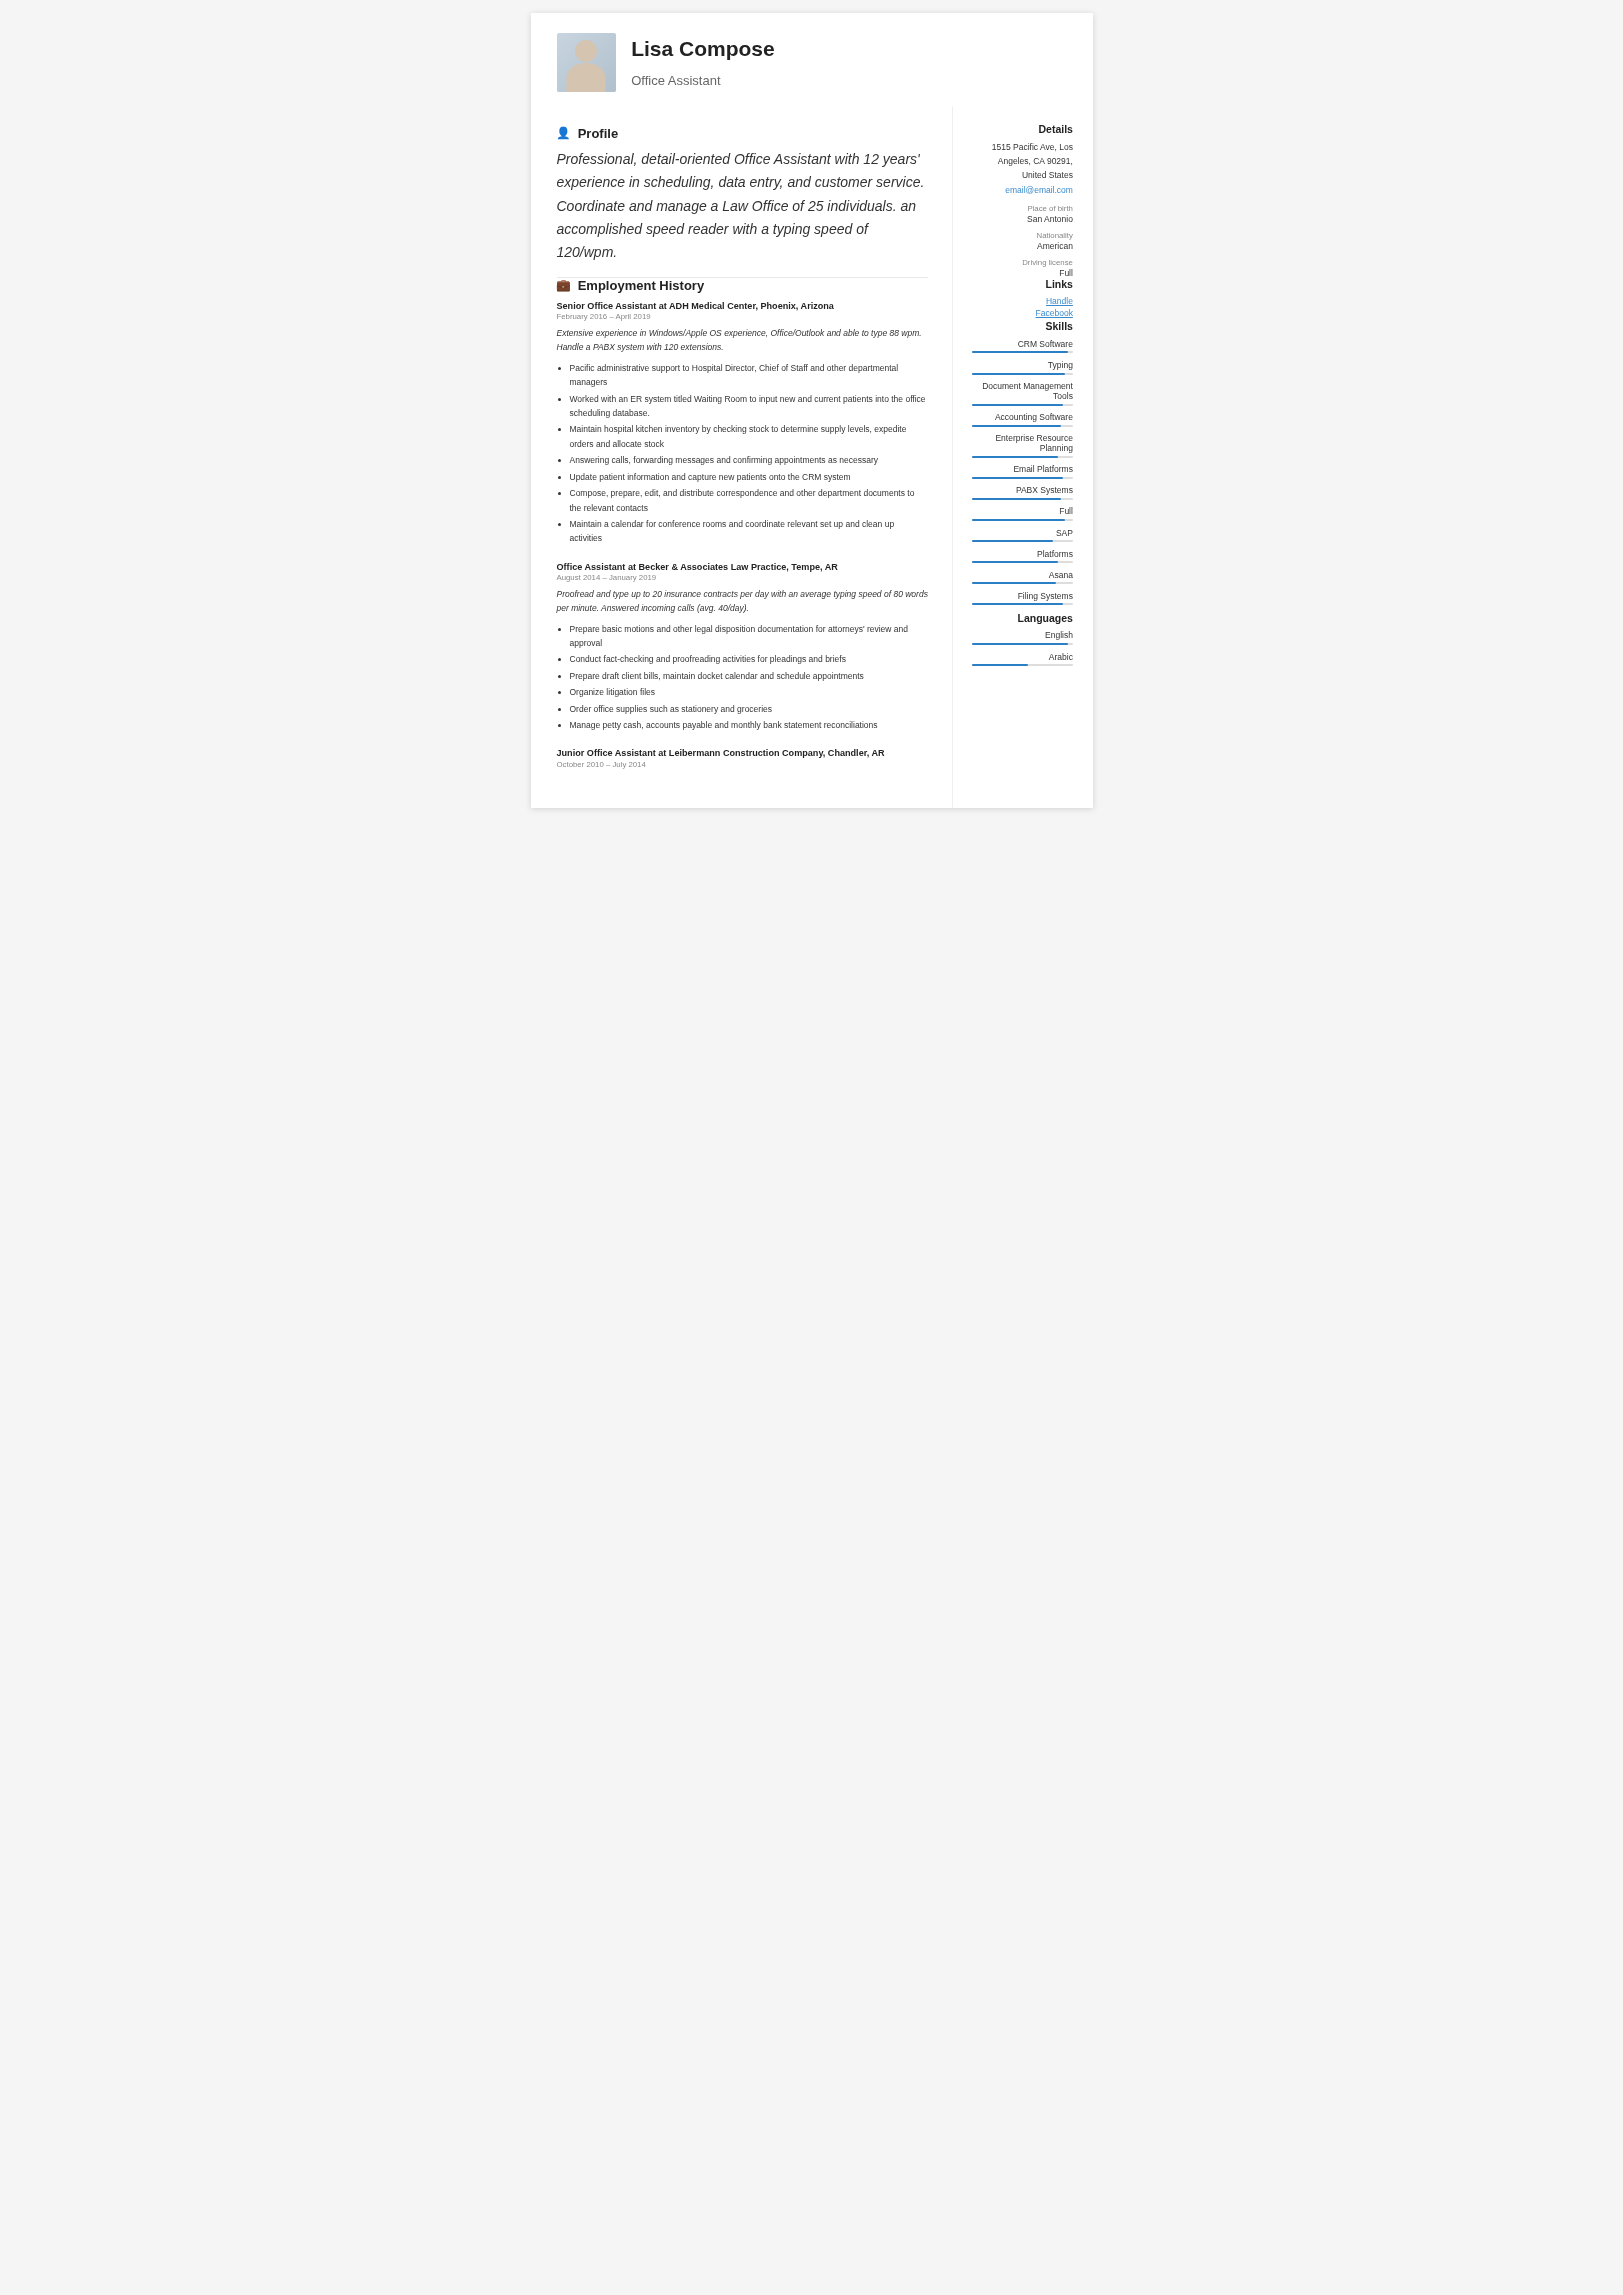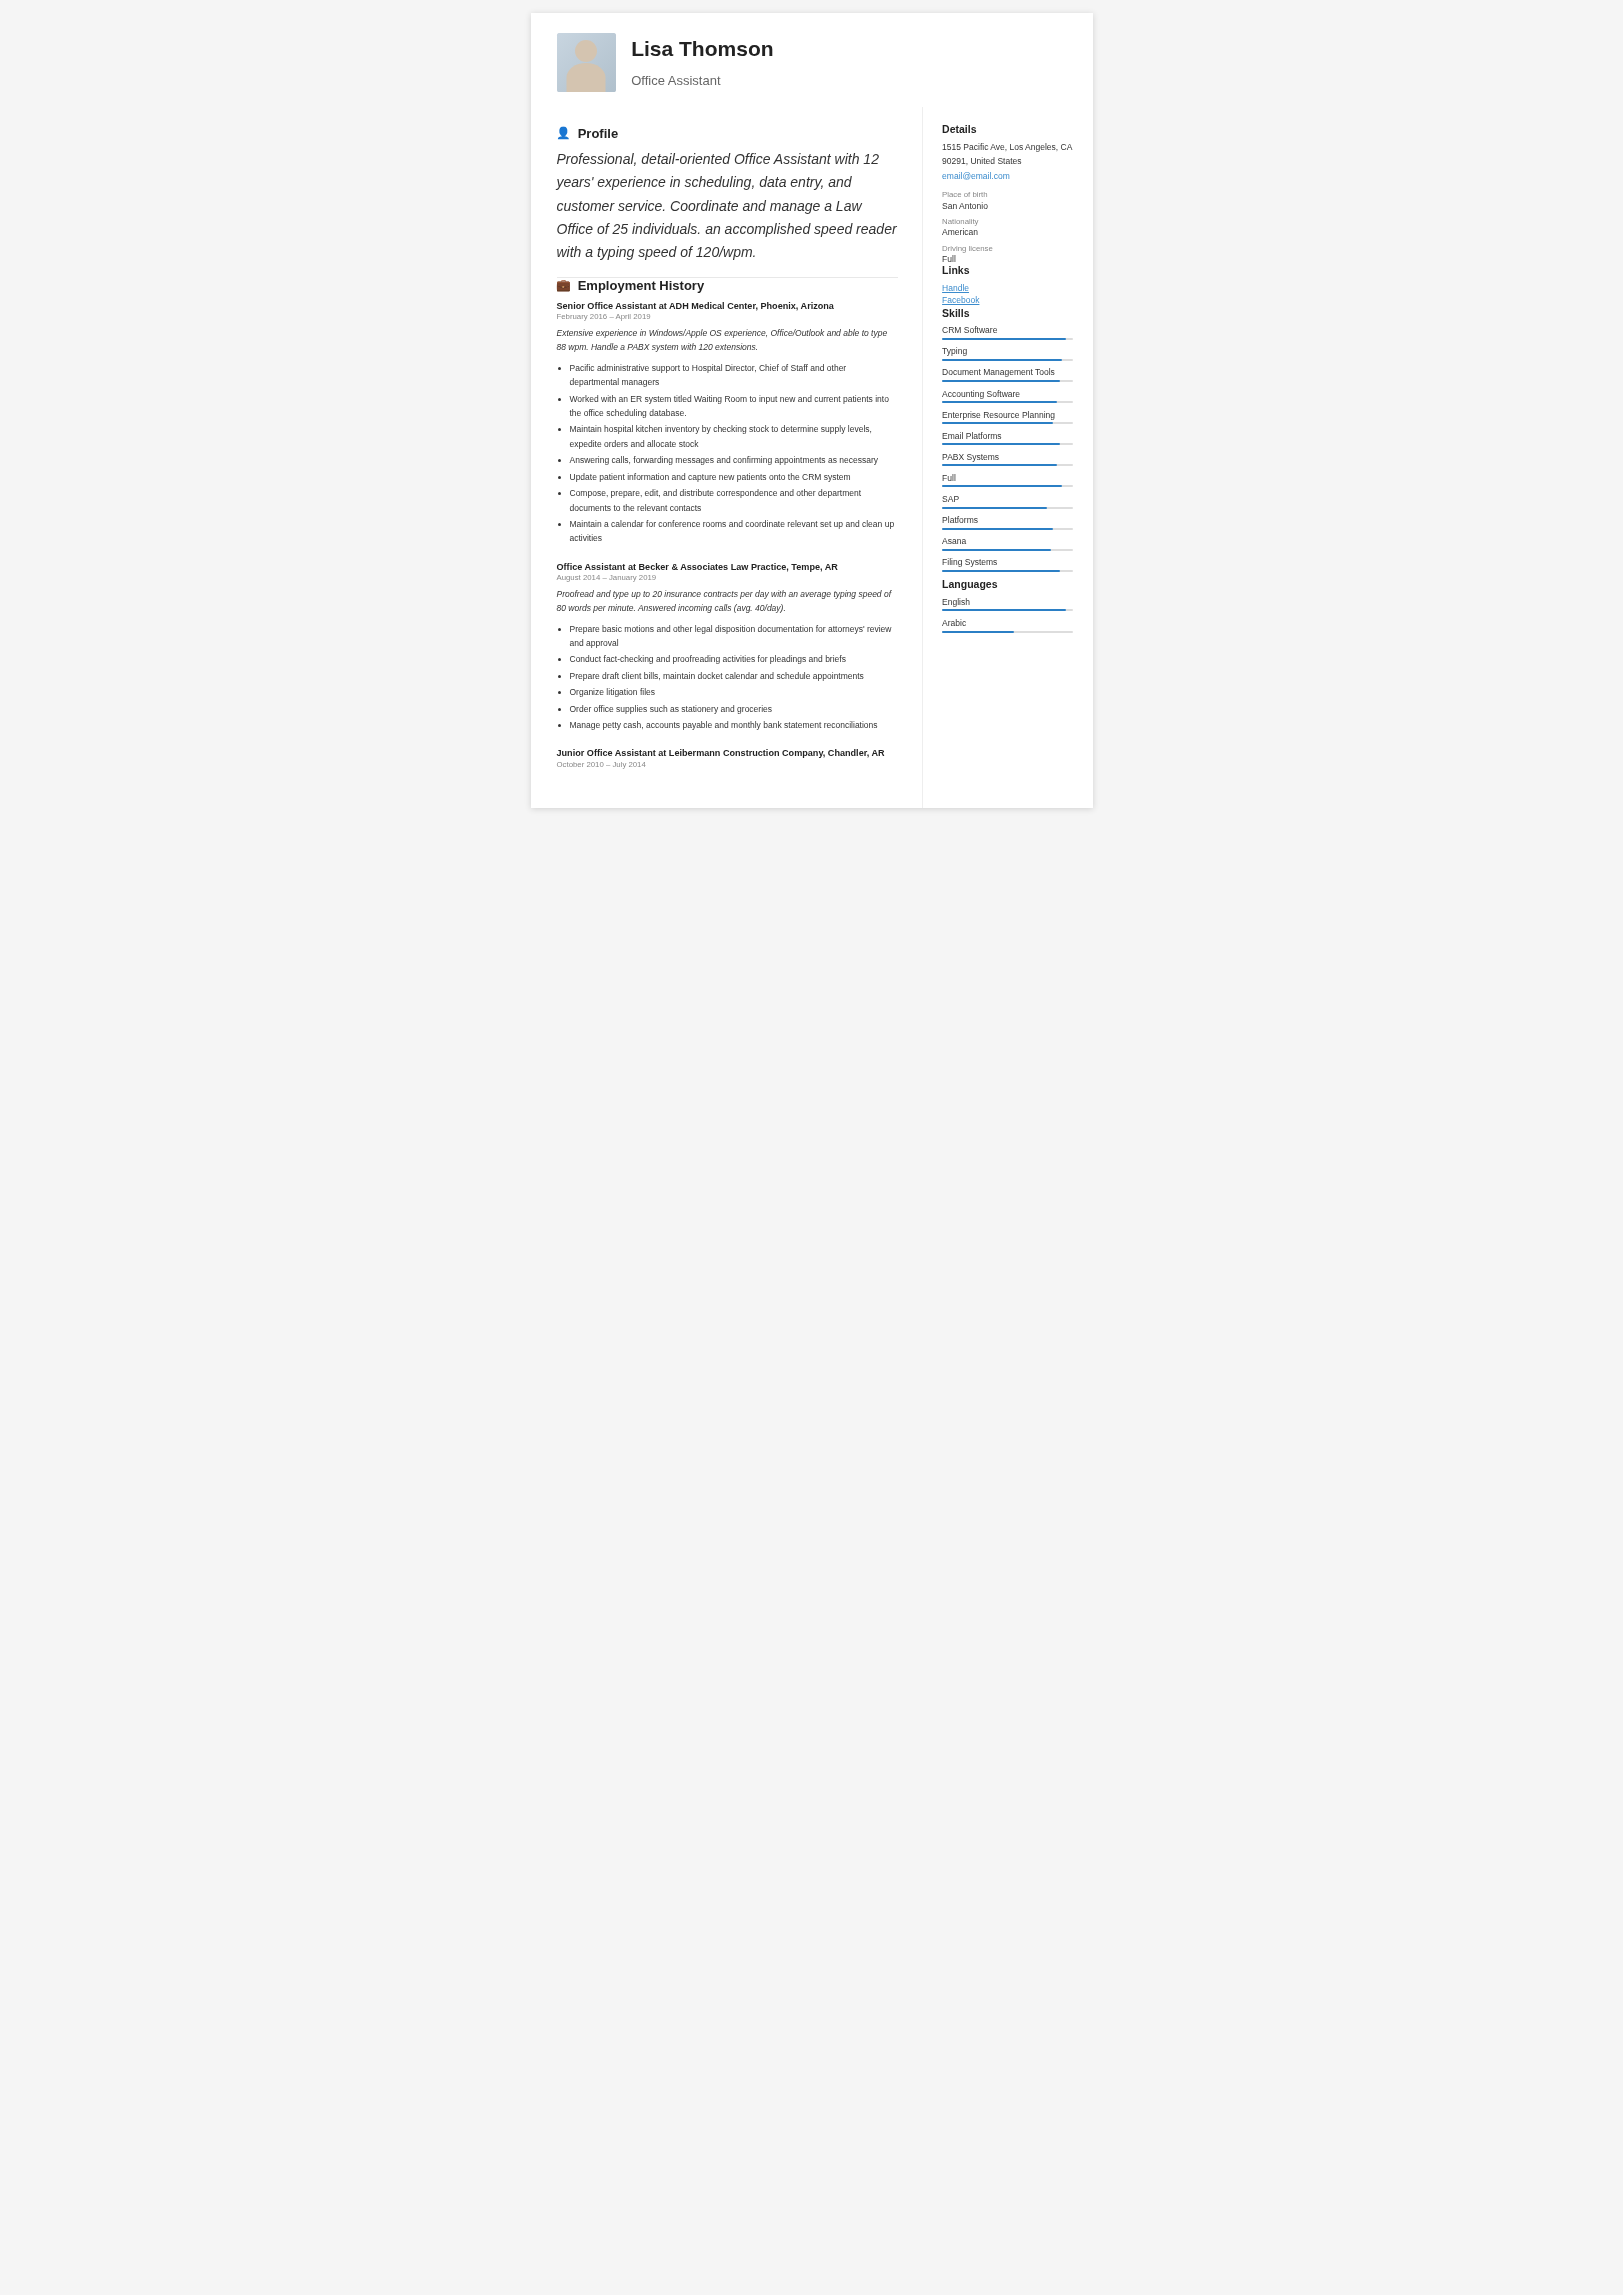"Lisa Thomson" h1 { text: Thomson -> Compose }
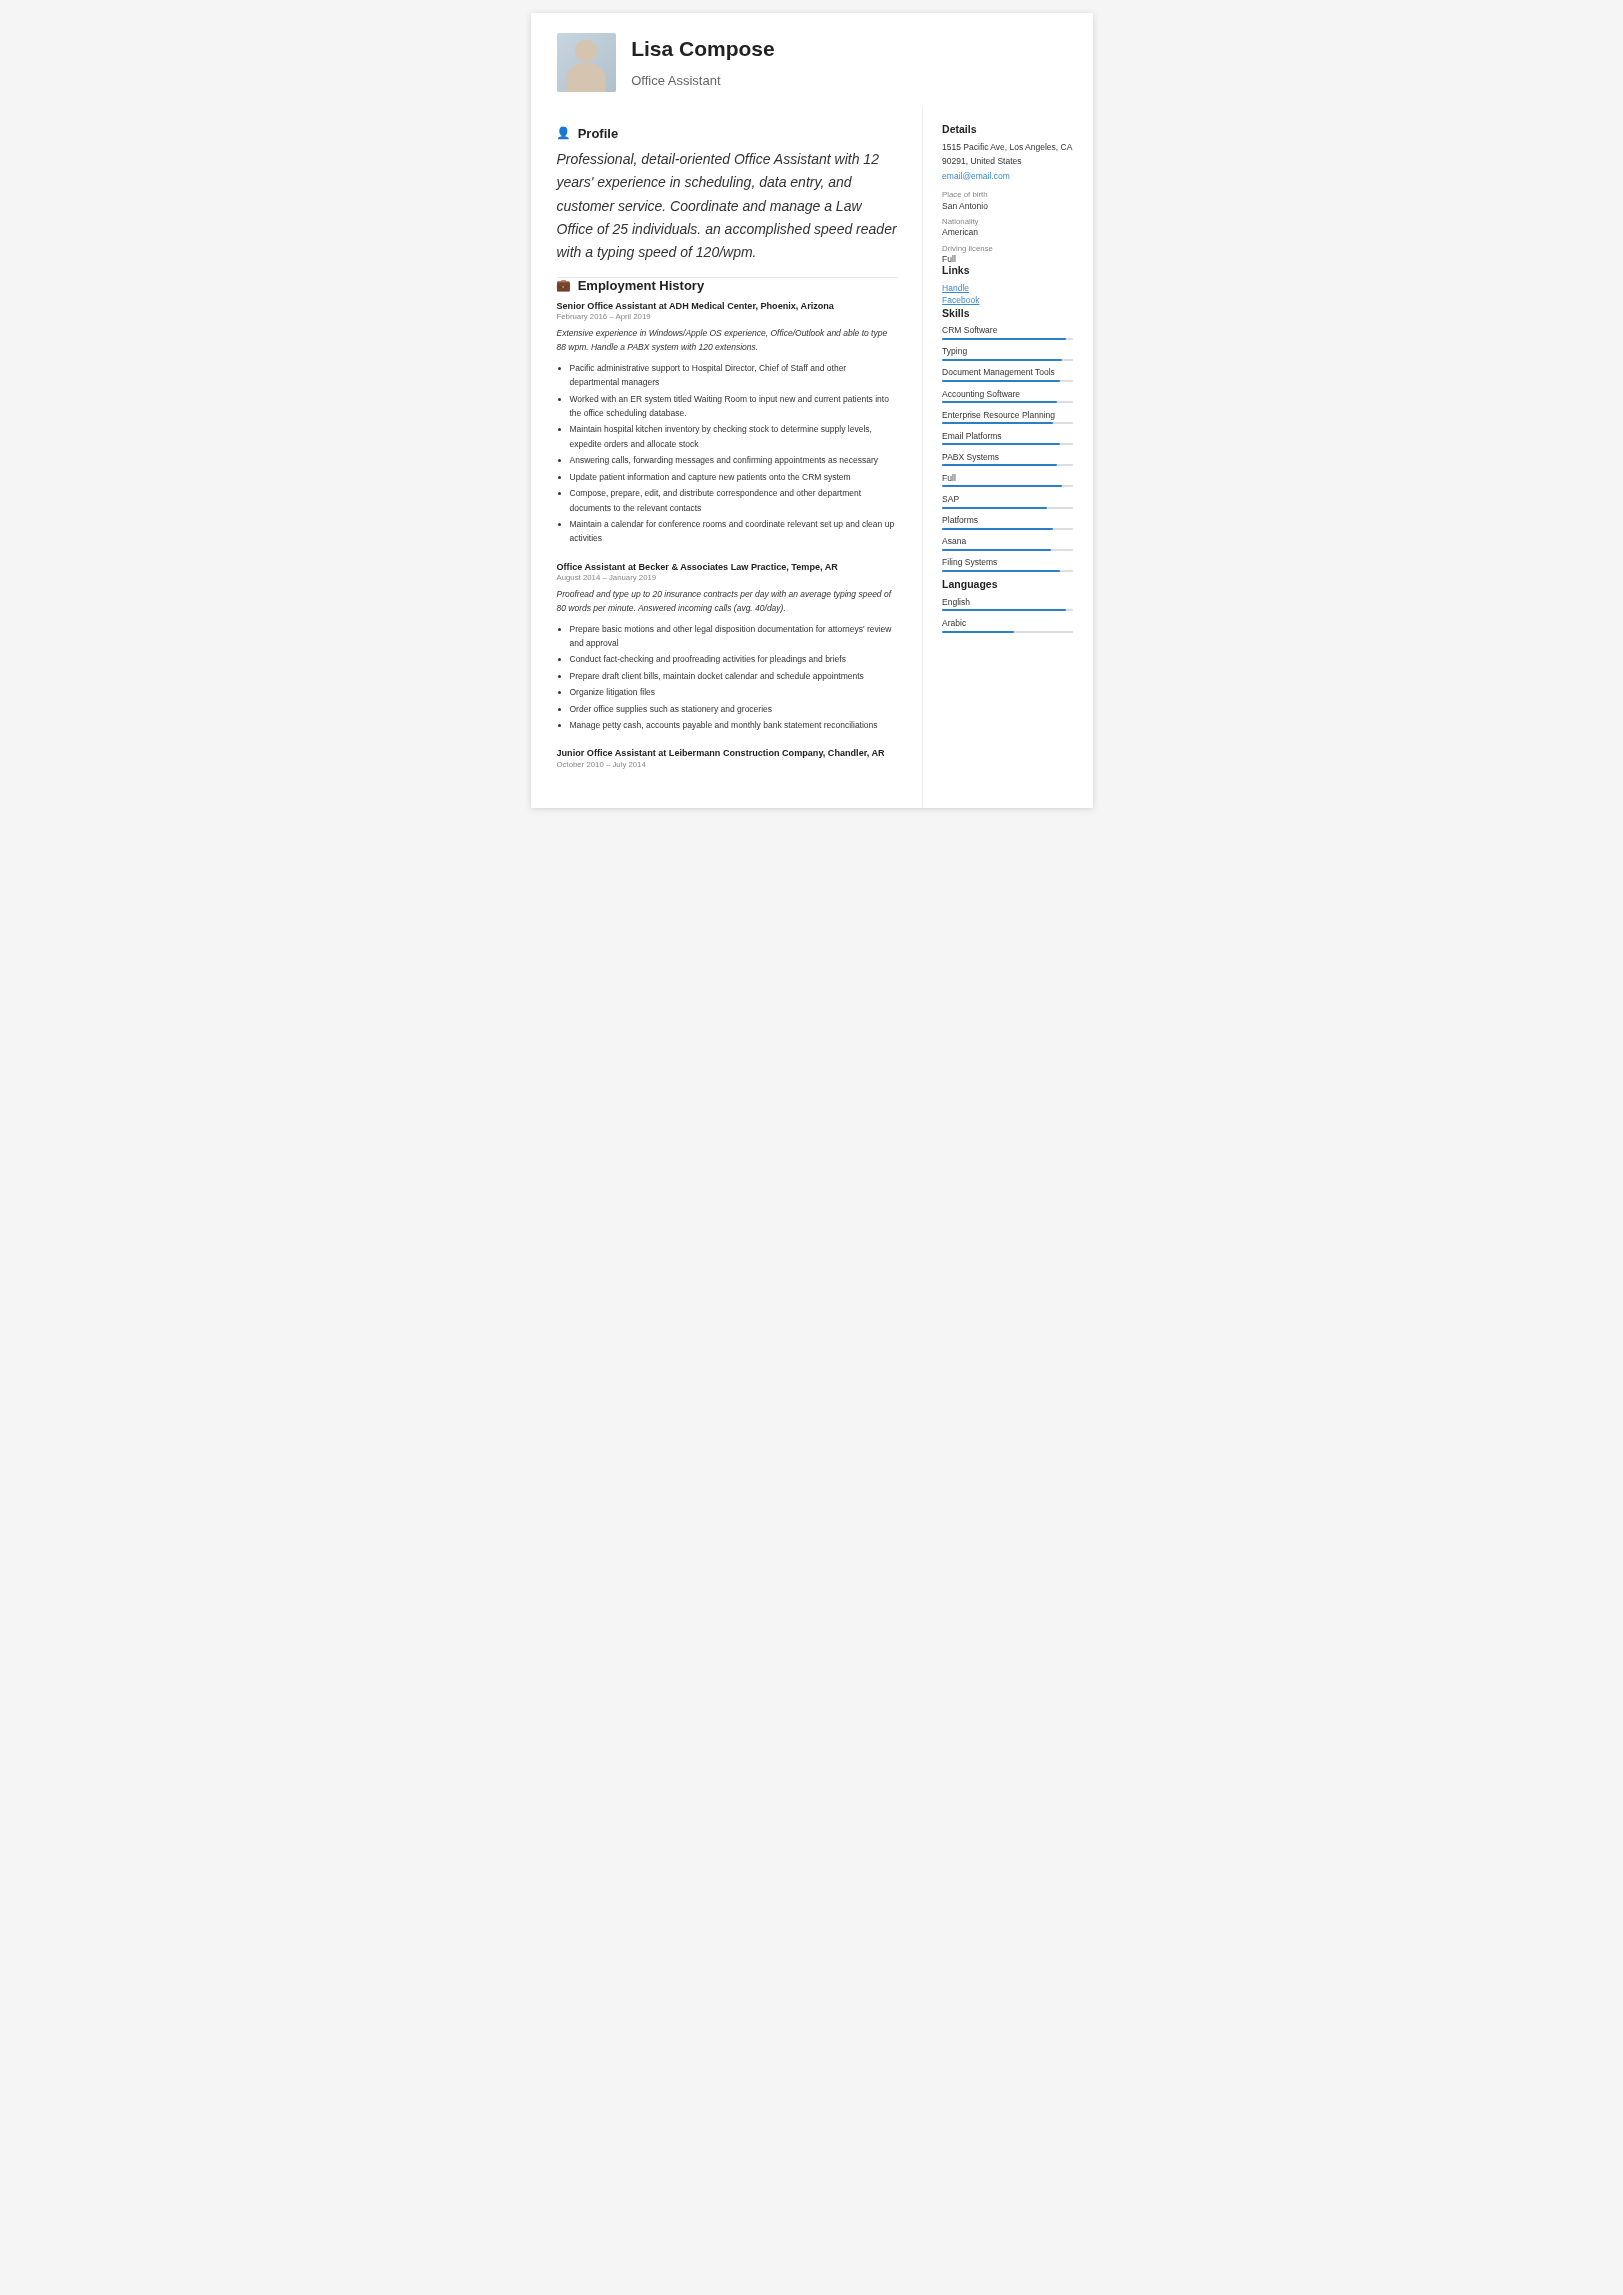"Details" .right-col { text-align: none -> right; width: 170px -> 140px }
